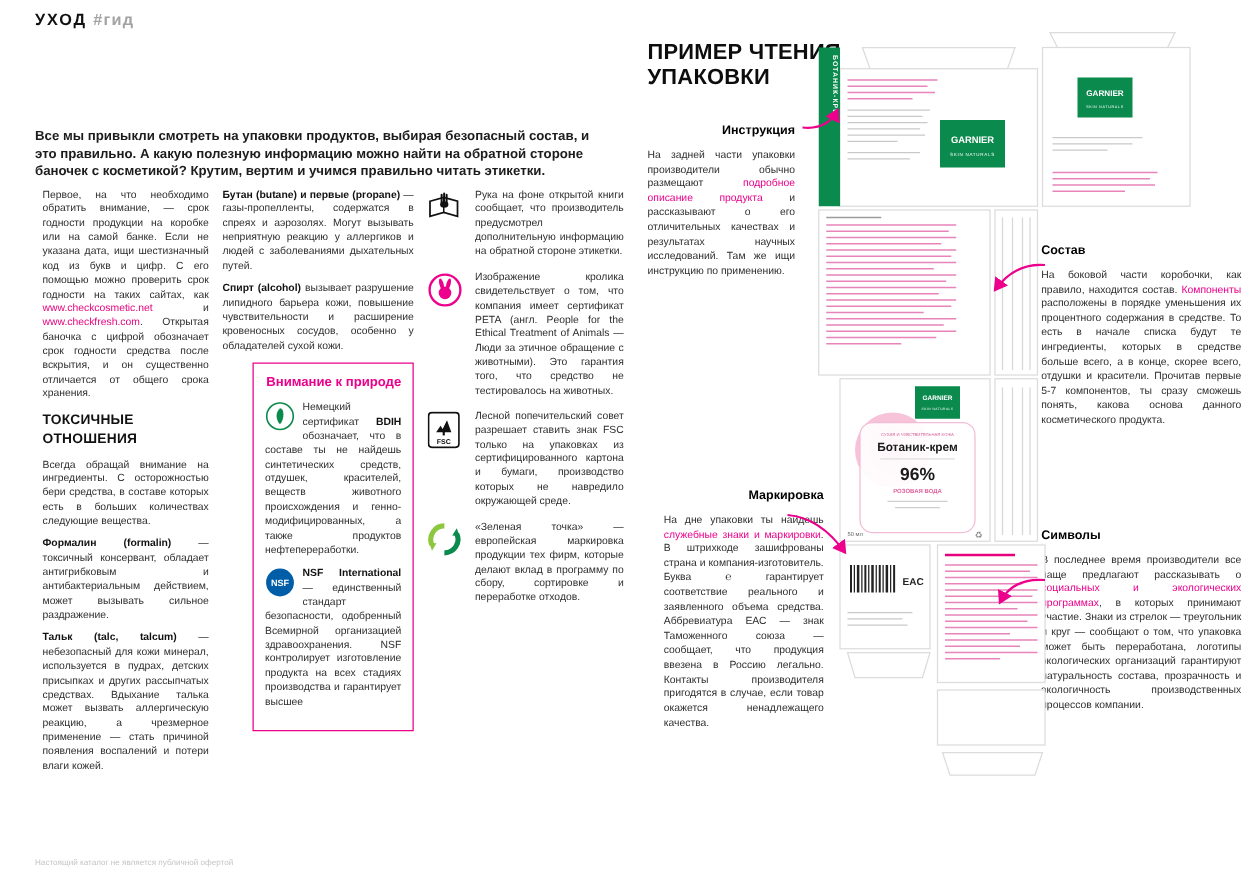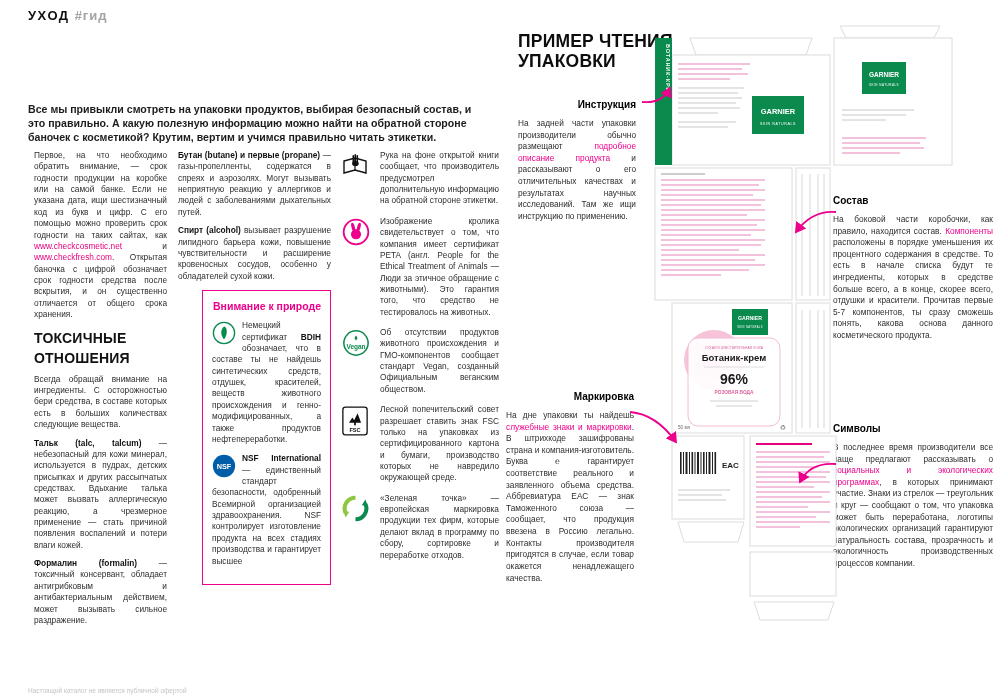"ТОКСИЧНЫЕ ОТНОШЕНИЯ" .subhead { font-size: 14px -> 11px }
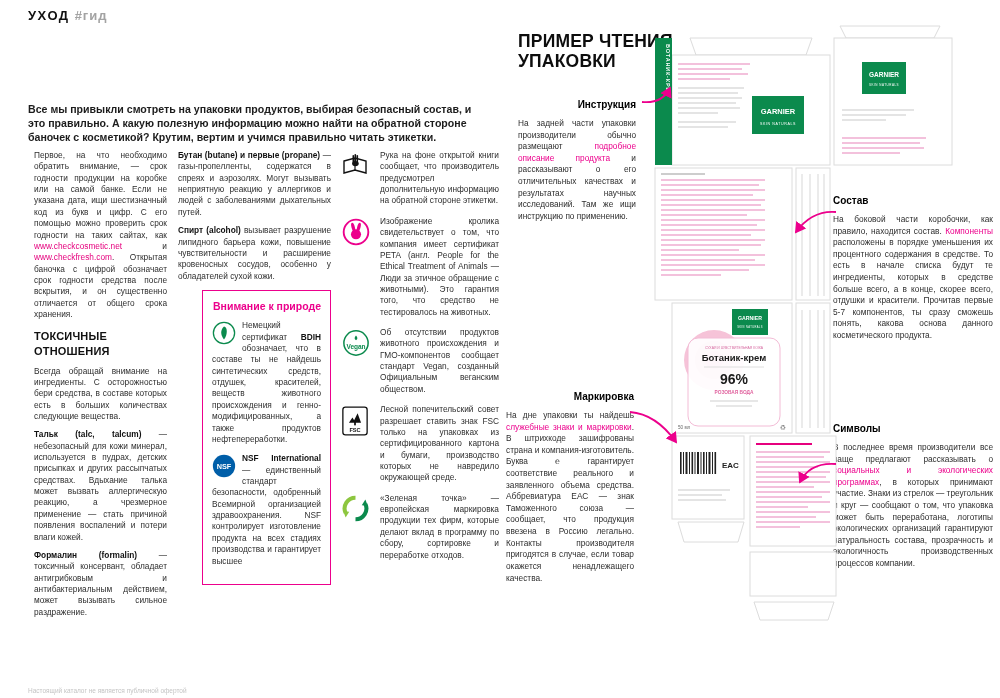"Об отсутствии продуктов животного" div.sign { html: <div> <div> <svg> <circle></circle> <path></path> <text>Vegan</text> </svg> </div> <div>Об отсутствии продуктов животного происхождения и ГМО-компонентов сообщает стандарт Vegan, созданный Официальным веганским обществом.</div> </div> -> none }
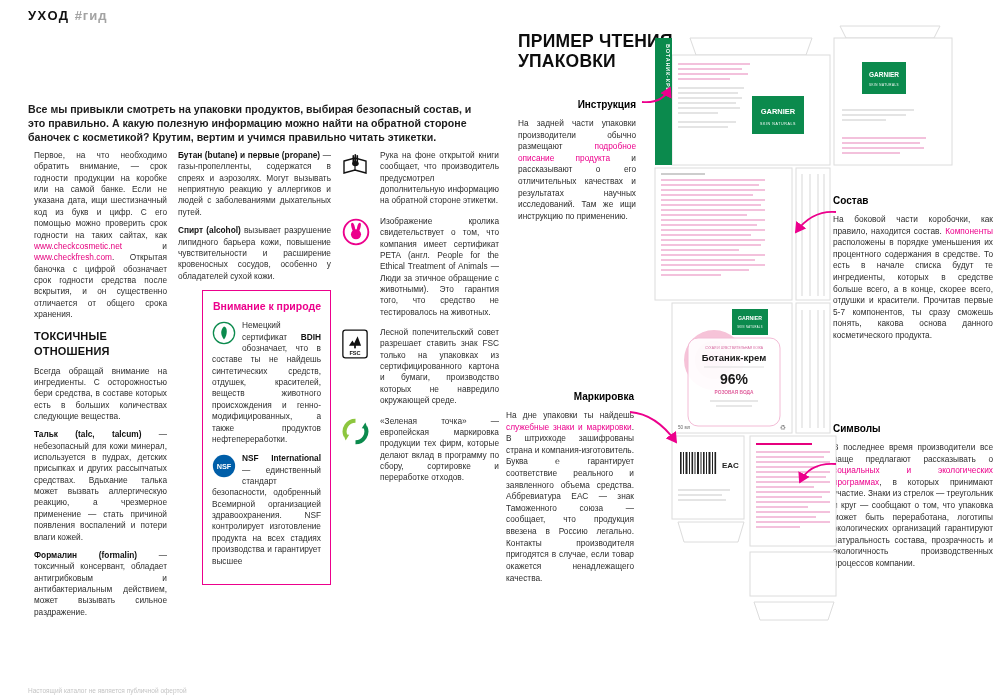"Маркировка" #ann-markirovka { left: 506px -> 531px }
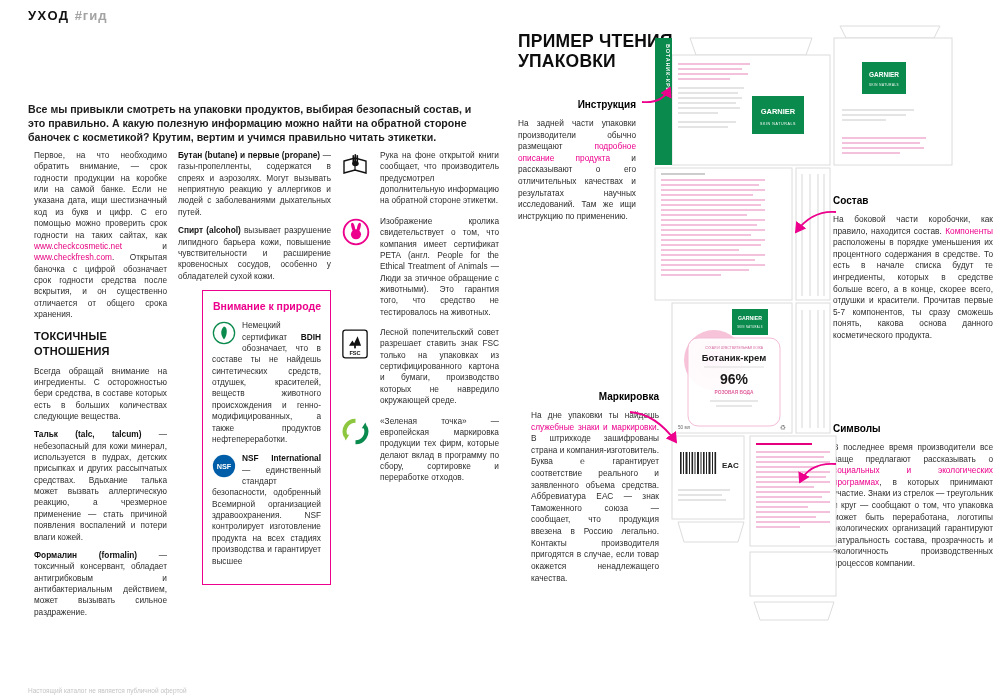"Тальк (talc, talcum) — небезопасный" p { order: before "Формалин (formalin) — токсичный" -> after "Формалин (formalin) — токсичный" }
